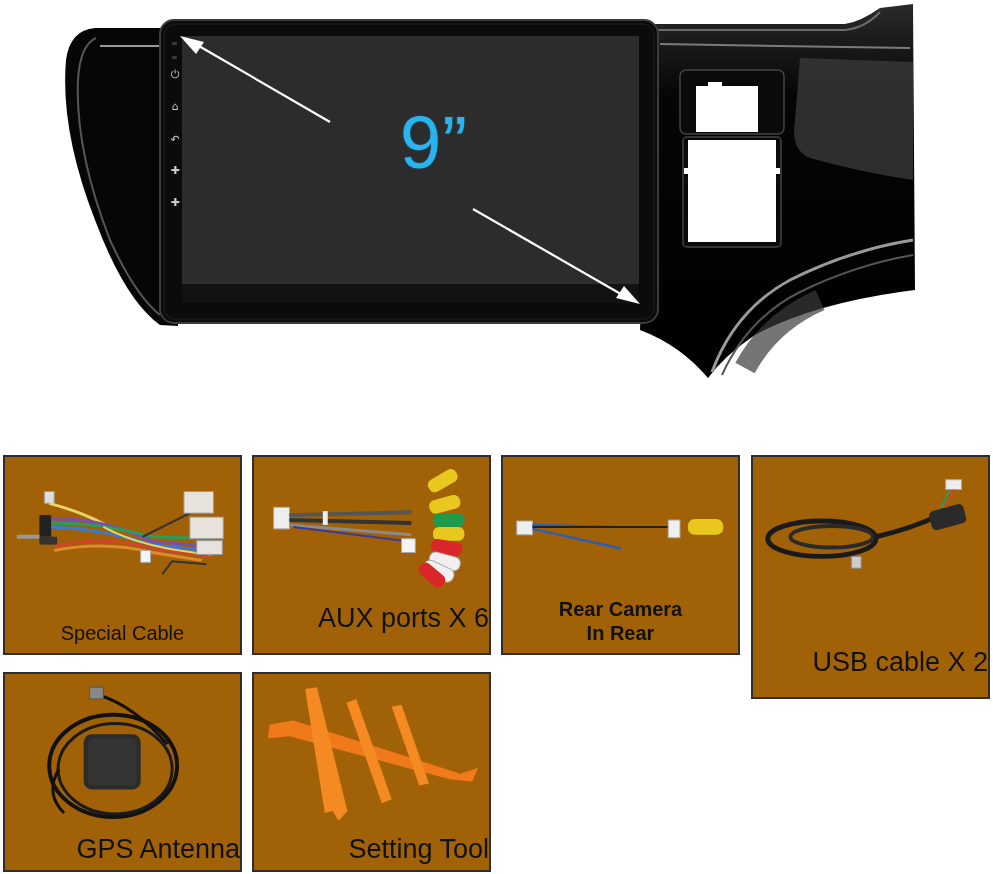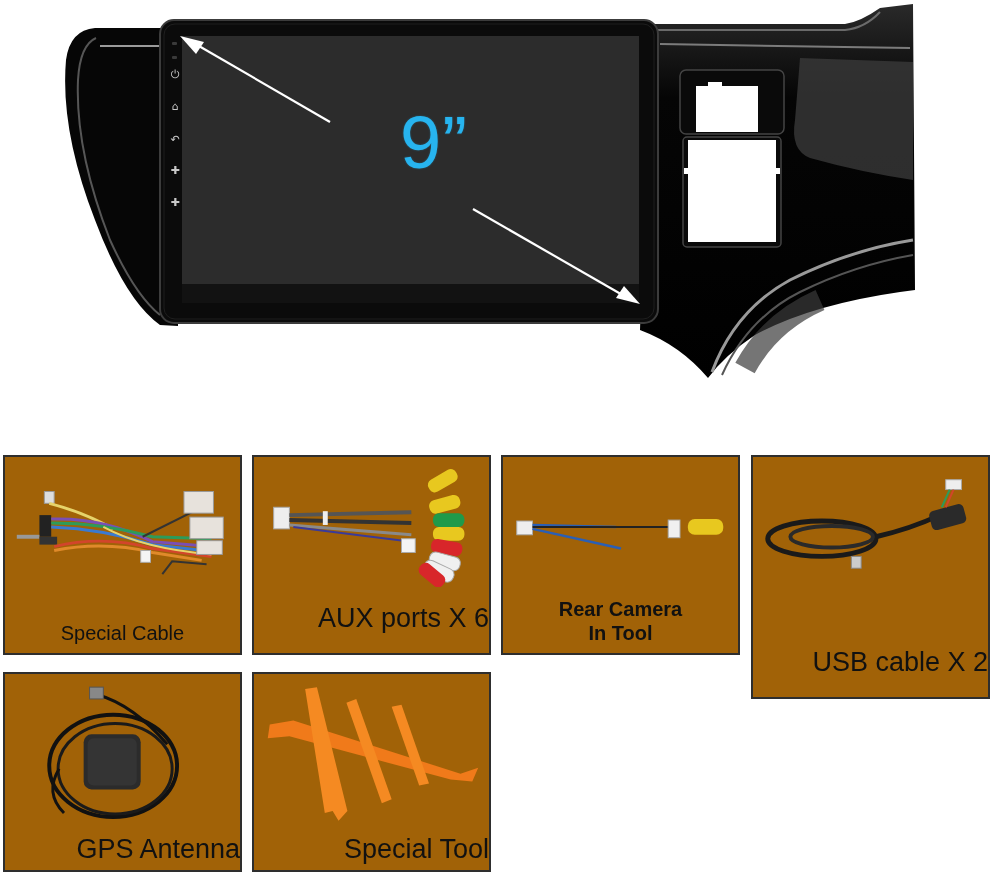"In Tool" div { text: Tool -> Rear }
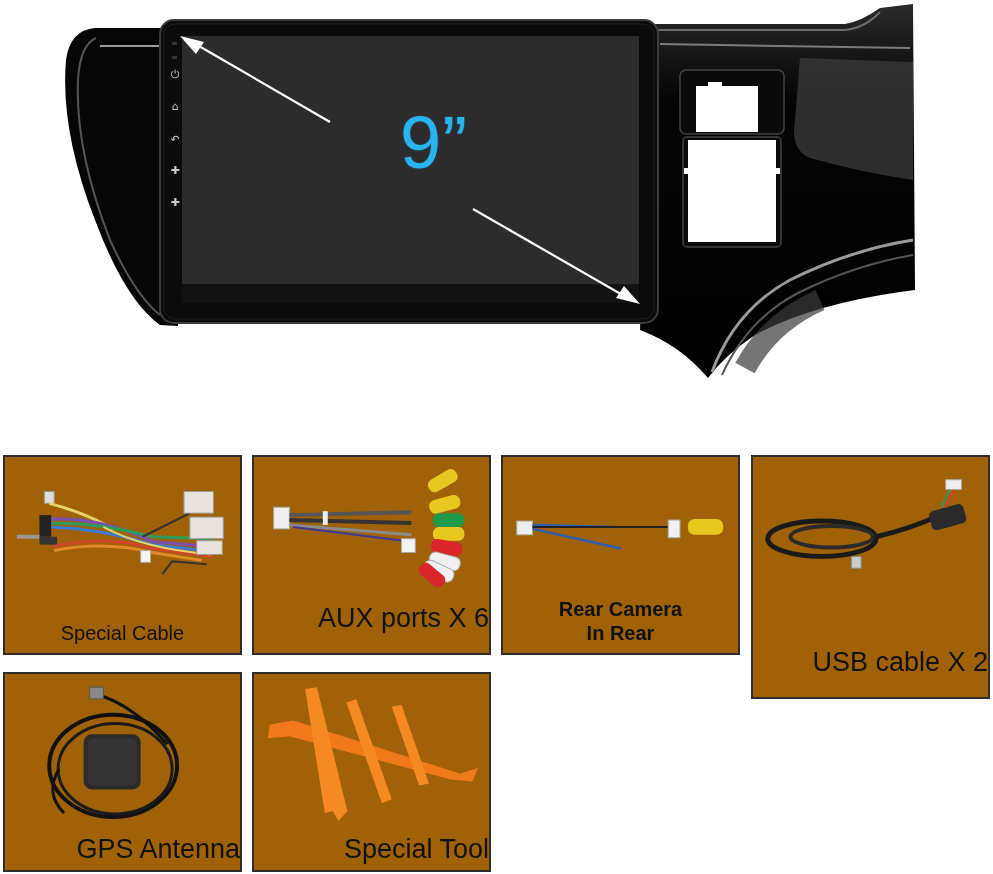"Special Tool" div.cap { text: Special -> Setting }
